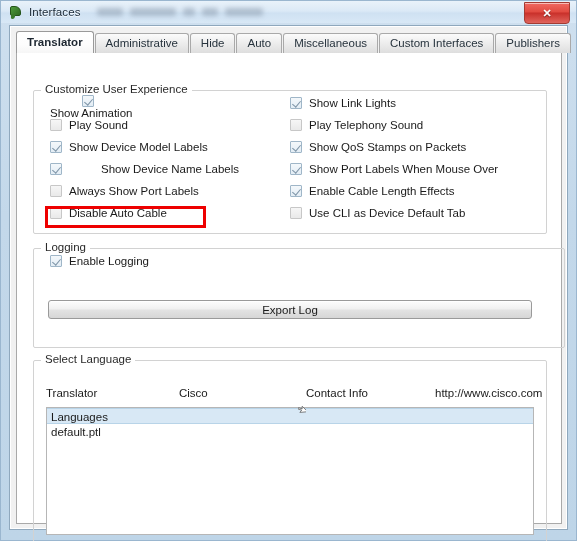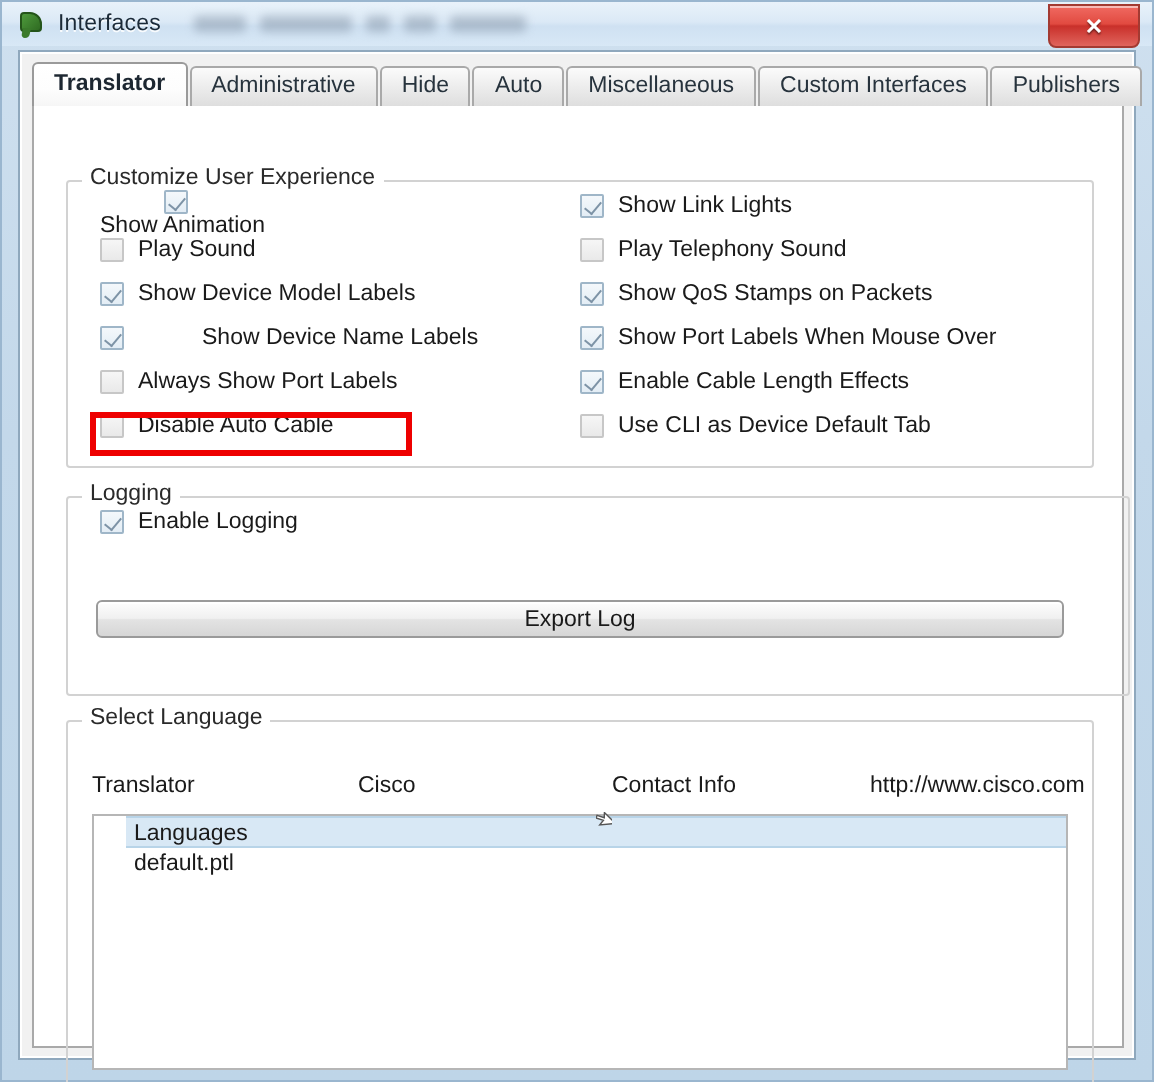"Languages" #lang-list { padding-left: 16px -> none }
